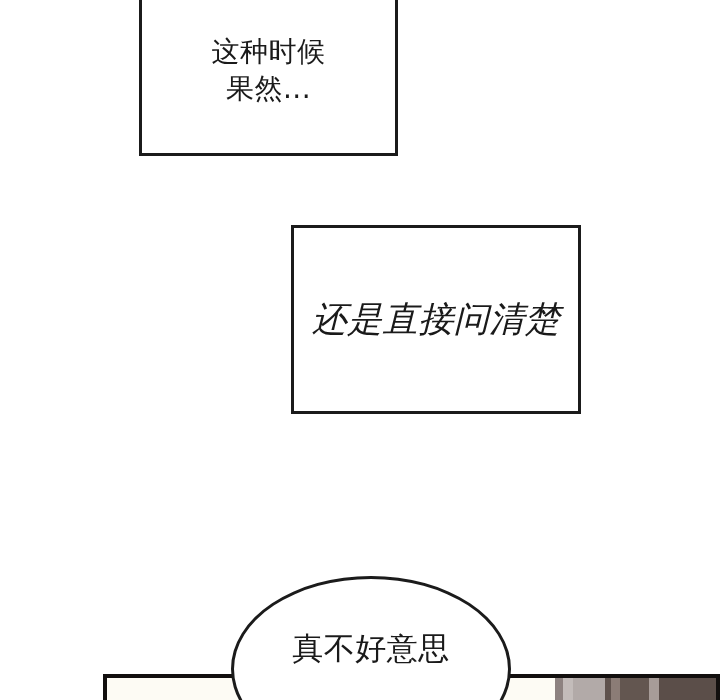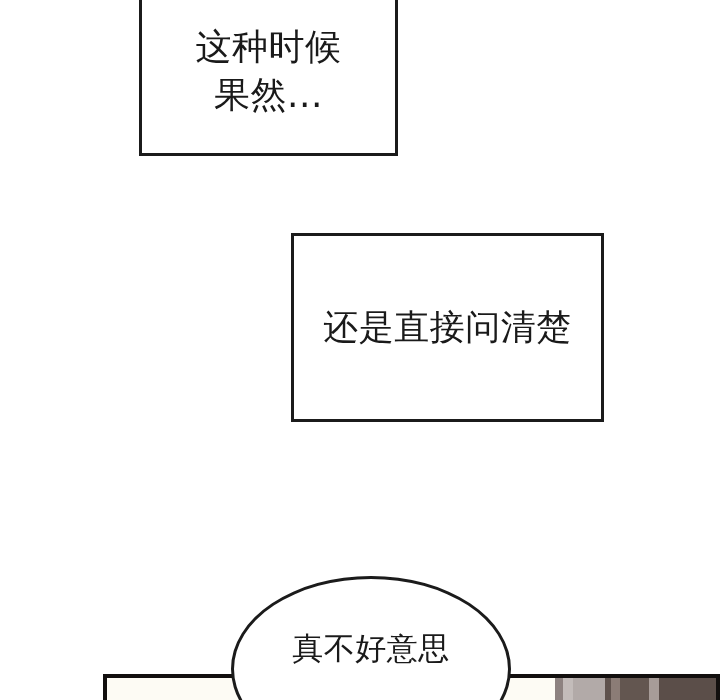"这种时候" #caption-box-1 .caption-line { font-size: 36px -> 28px }
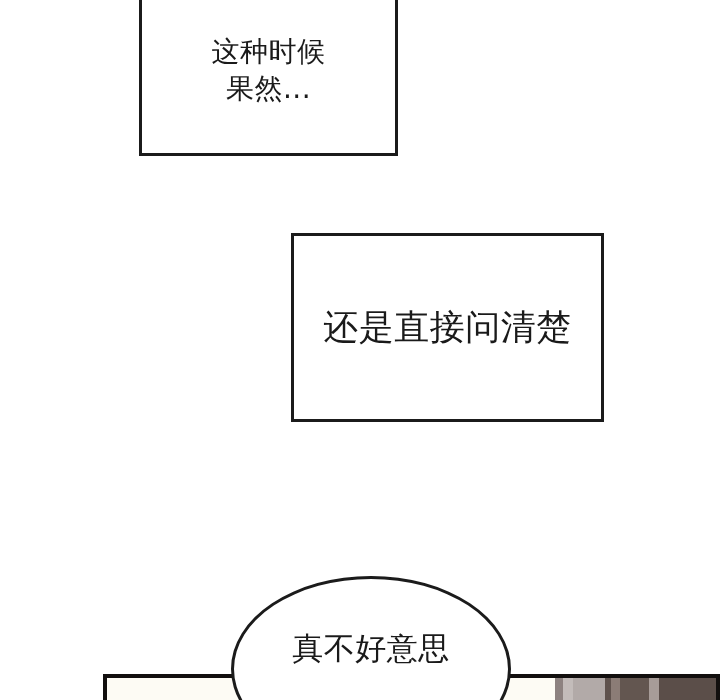"还是直接问清楚" #caption-box-2 { font-style: none -> italic; top: 233px -> 225px; width: 313px -> 290px }
